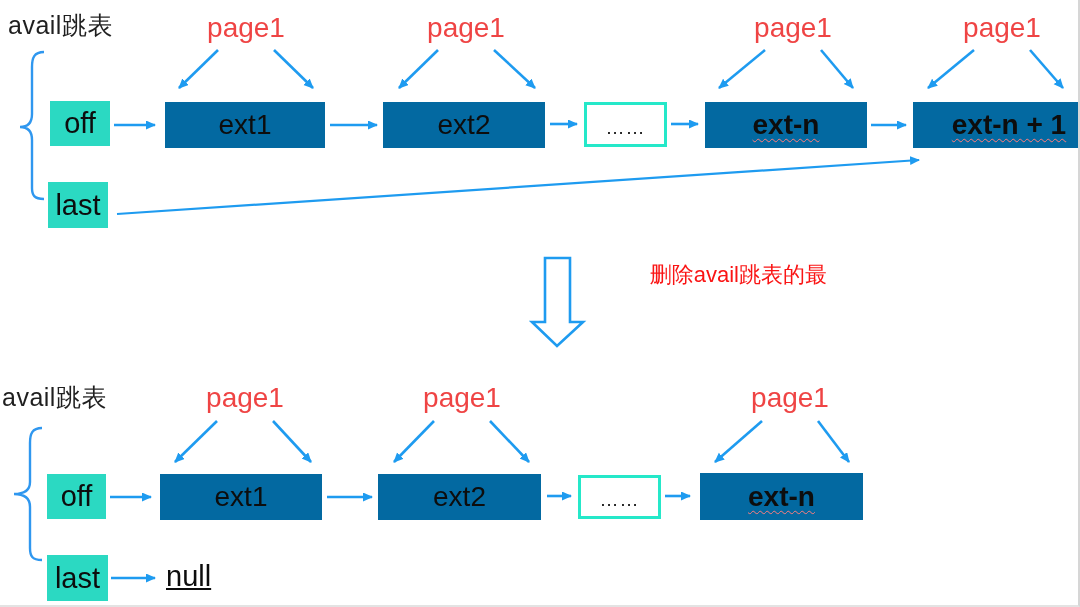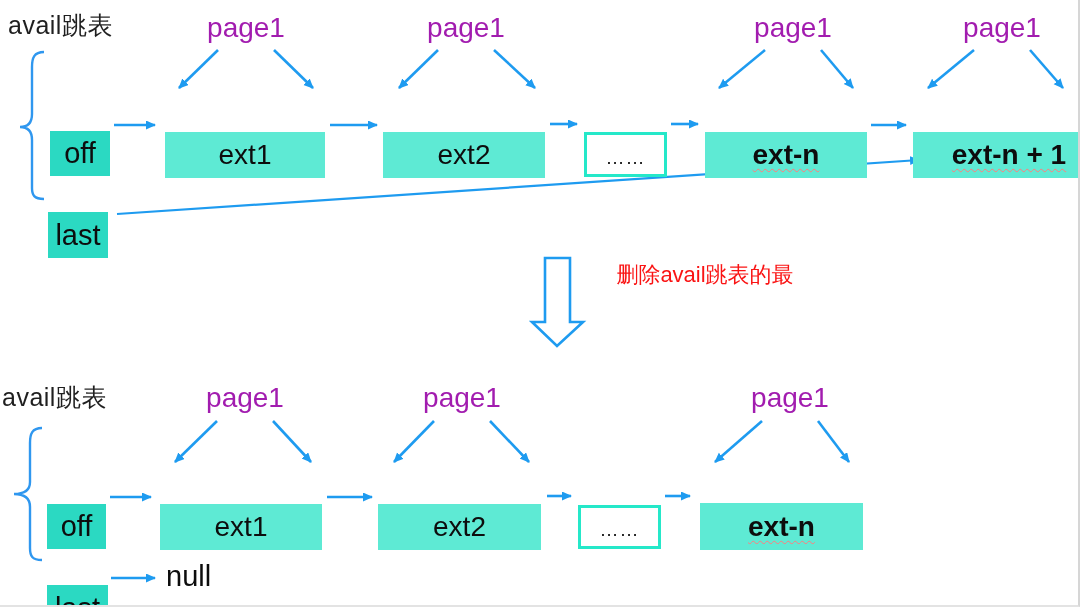"page1" .plabel { color: #a21caf -> #ef4444 }
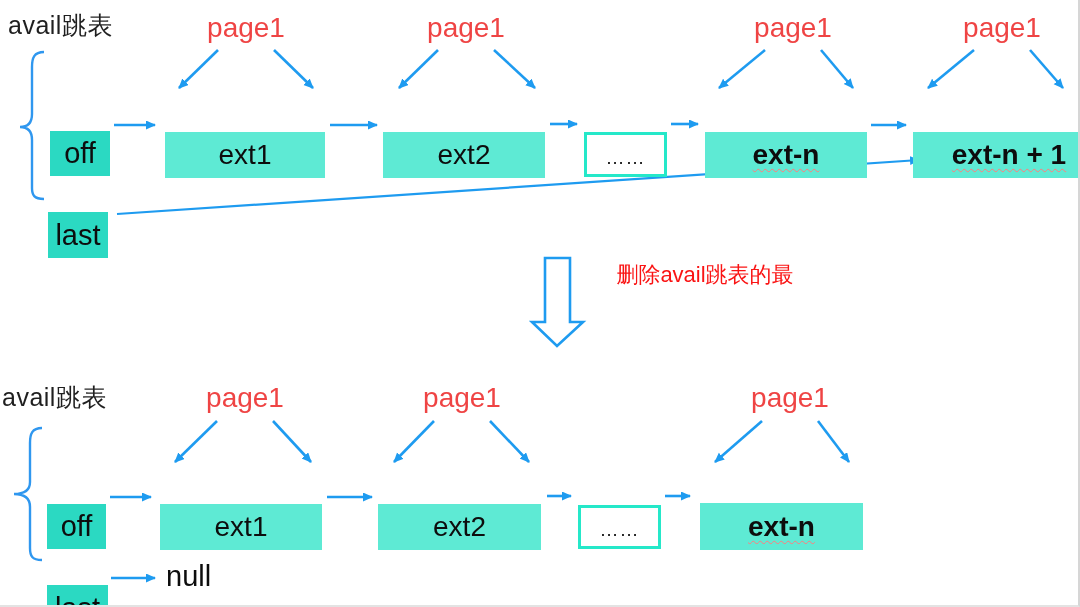"off" .box { margin-top: 30px -> none }
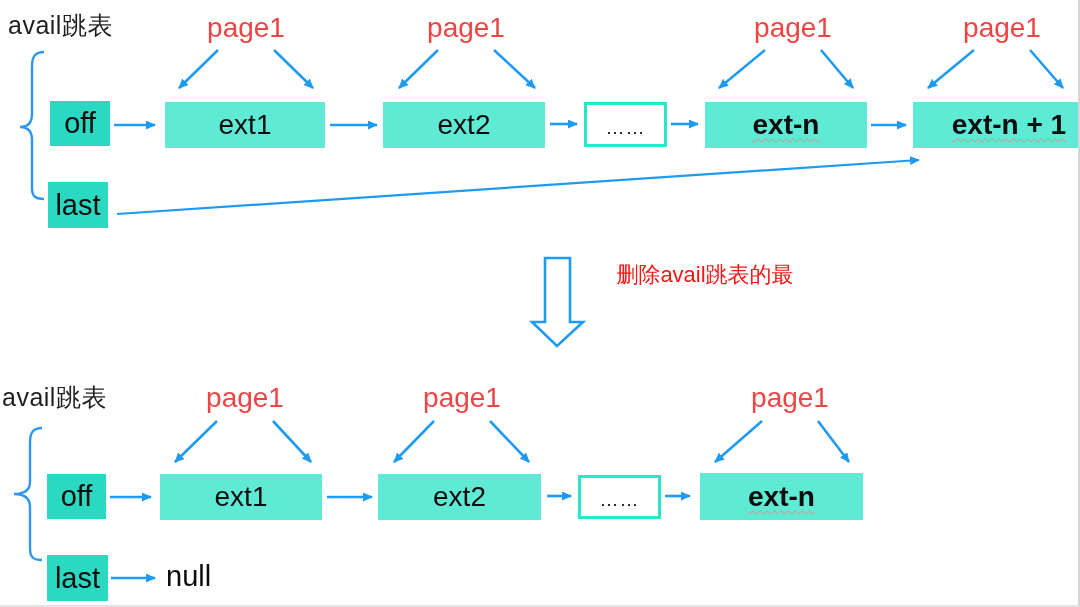"ext1" .blue { background: #5eead4 -> #0369a1 }
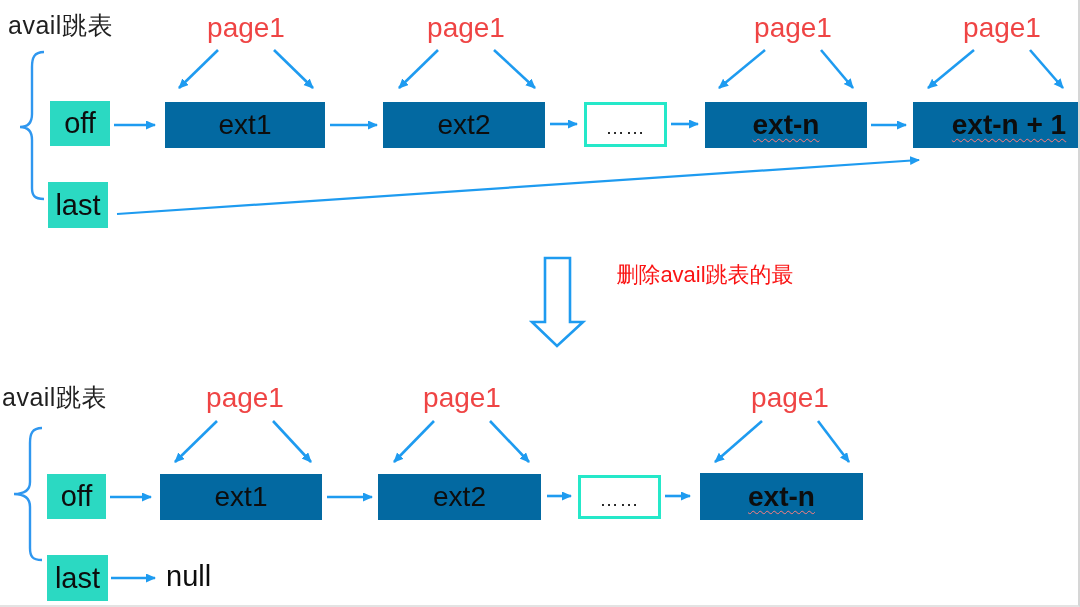"删除avail跳表的最" div.red { text-align: none -> right }
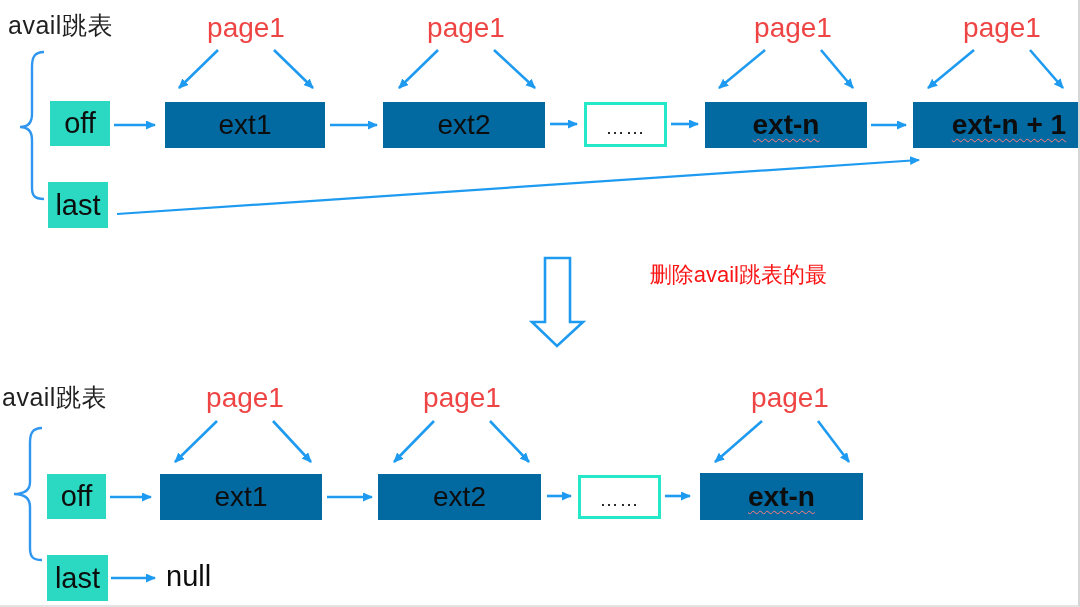"null" .nulltext { text-decoration: none -> underline }
